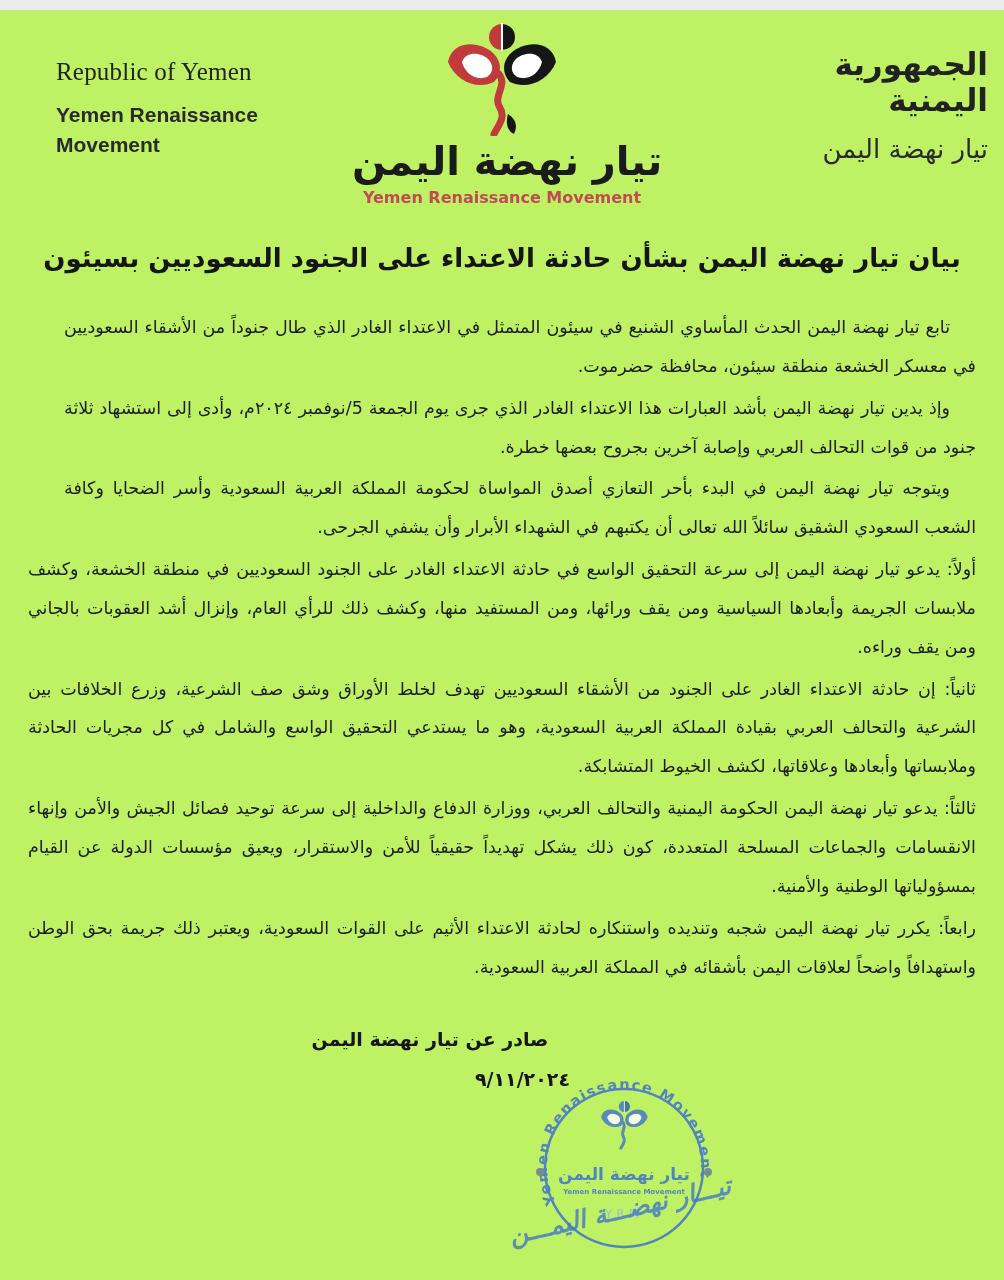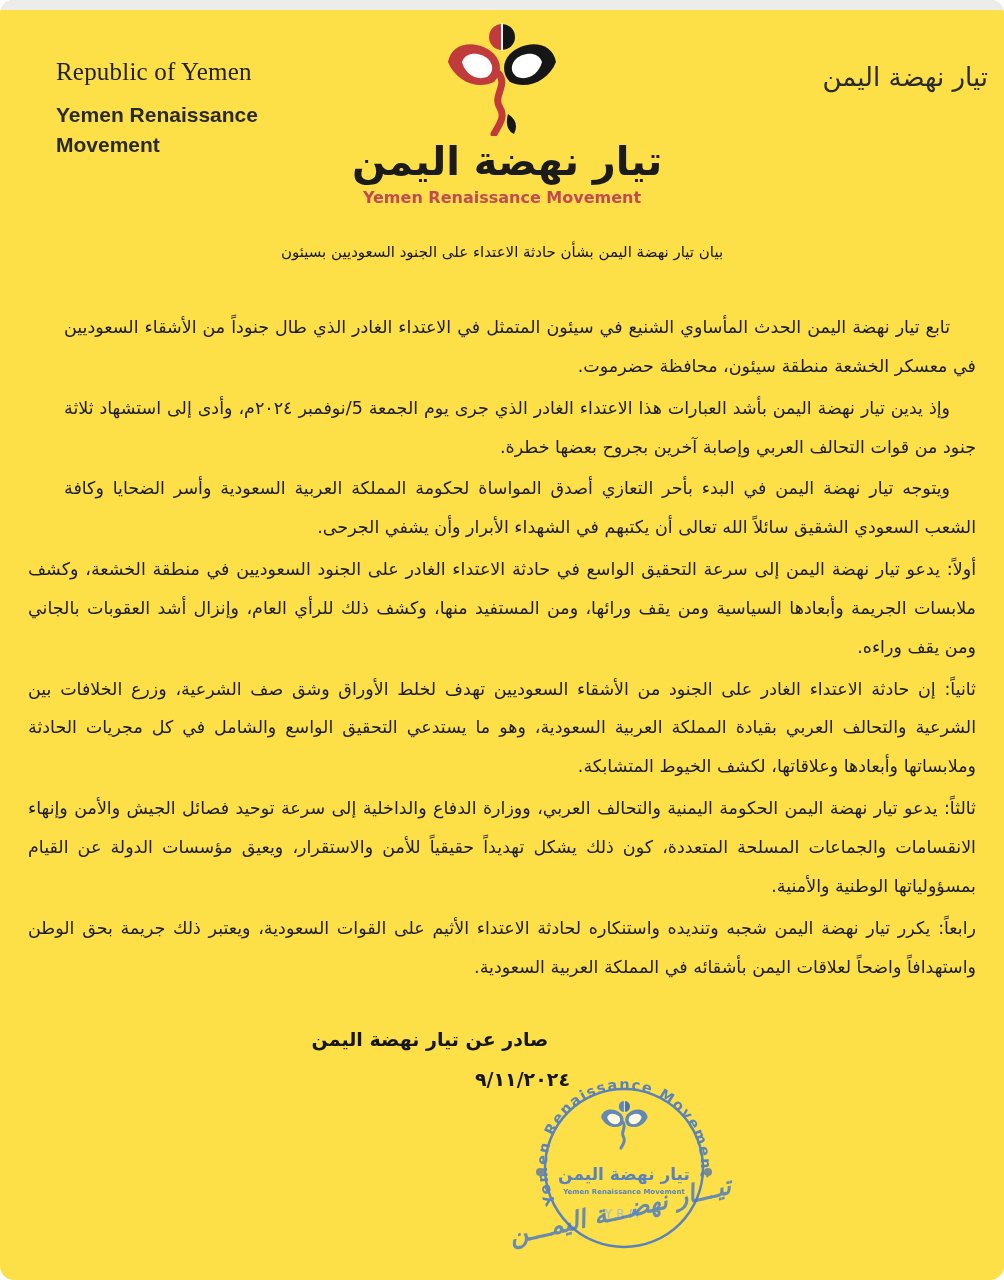"Republic of Yemen" #page { background: #fde047 -> #bef264; border-radius: 14px -> none }
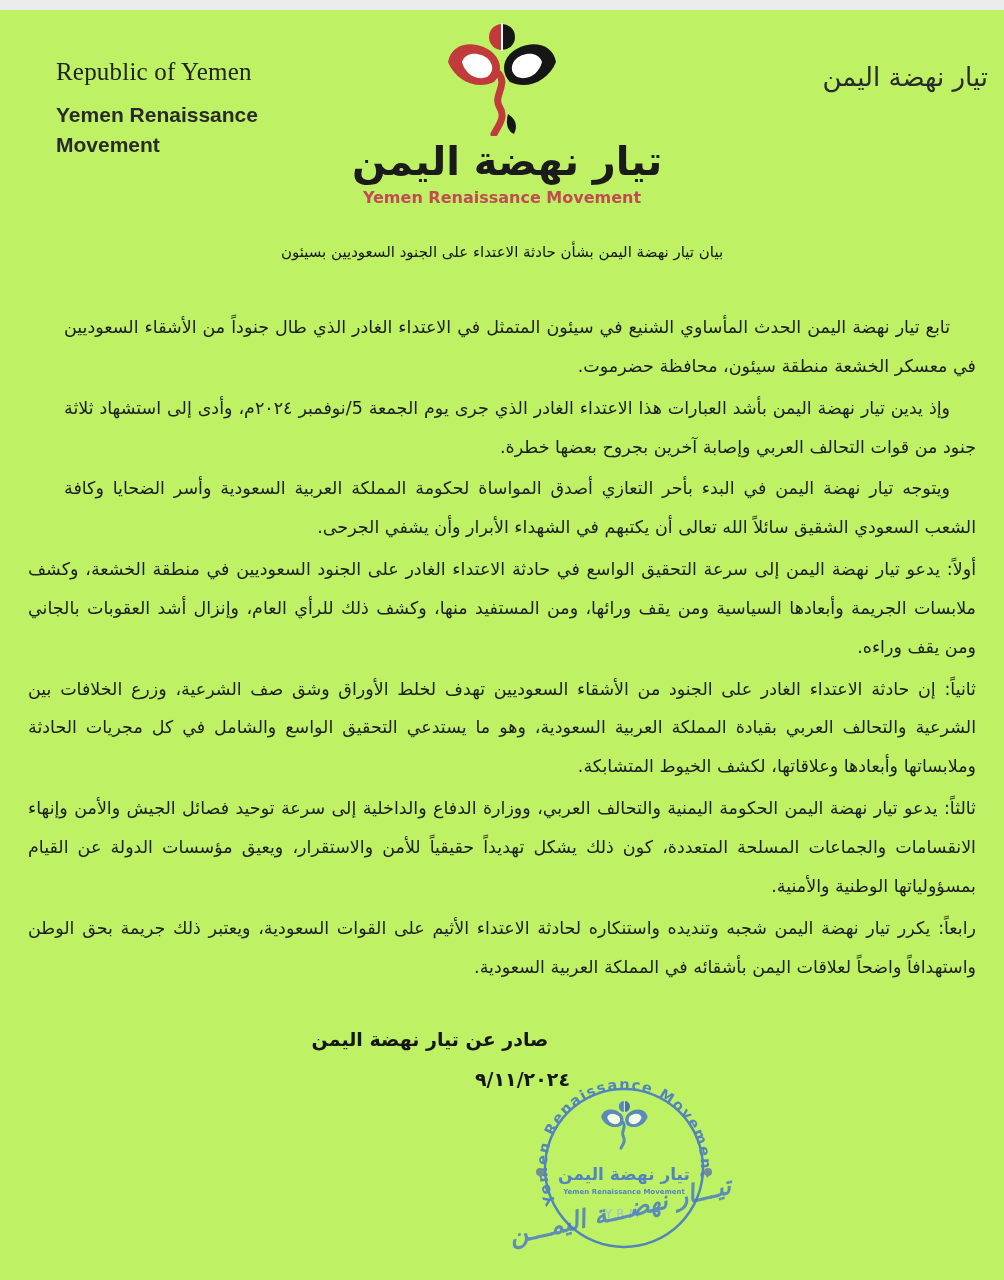"الجمهورية اليمنية" div.country-ar { html: none -> <div>الجمهورية اليمنية</div> }
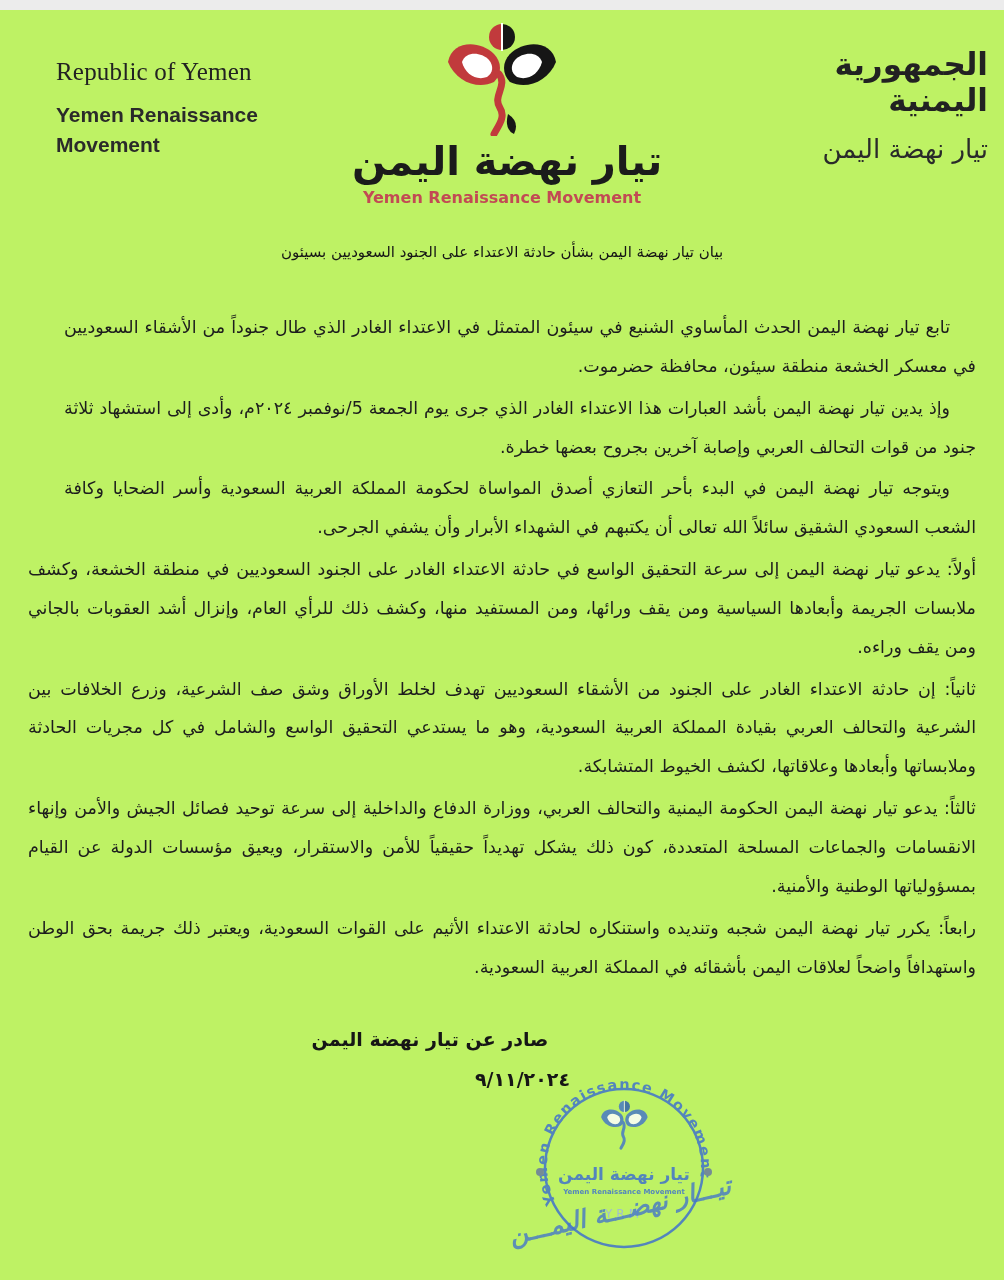"بيان تيار نهضة اليمن بشأن" .doc-title { font-size: 15px -> 26px; font-weight: normal -> bold }
